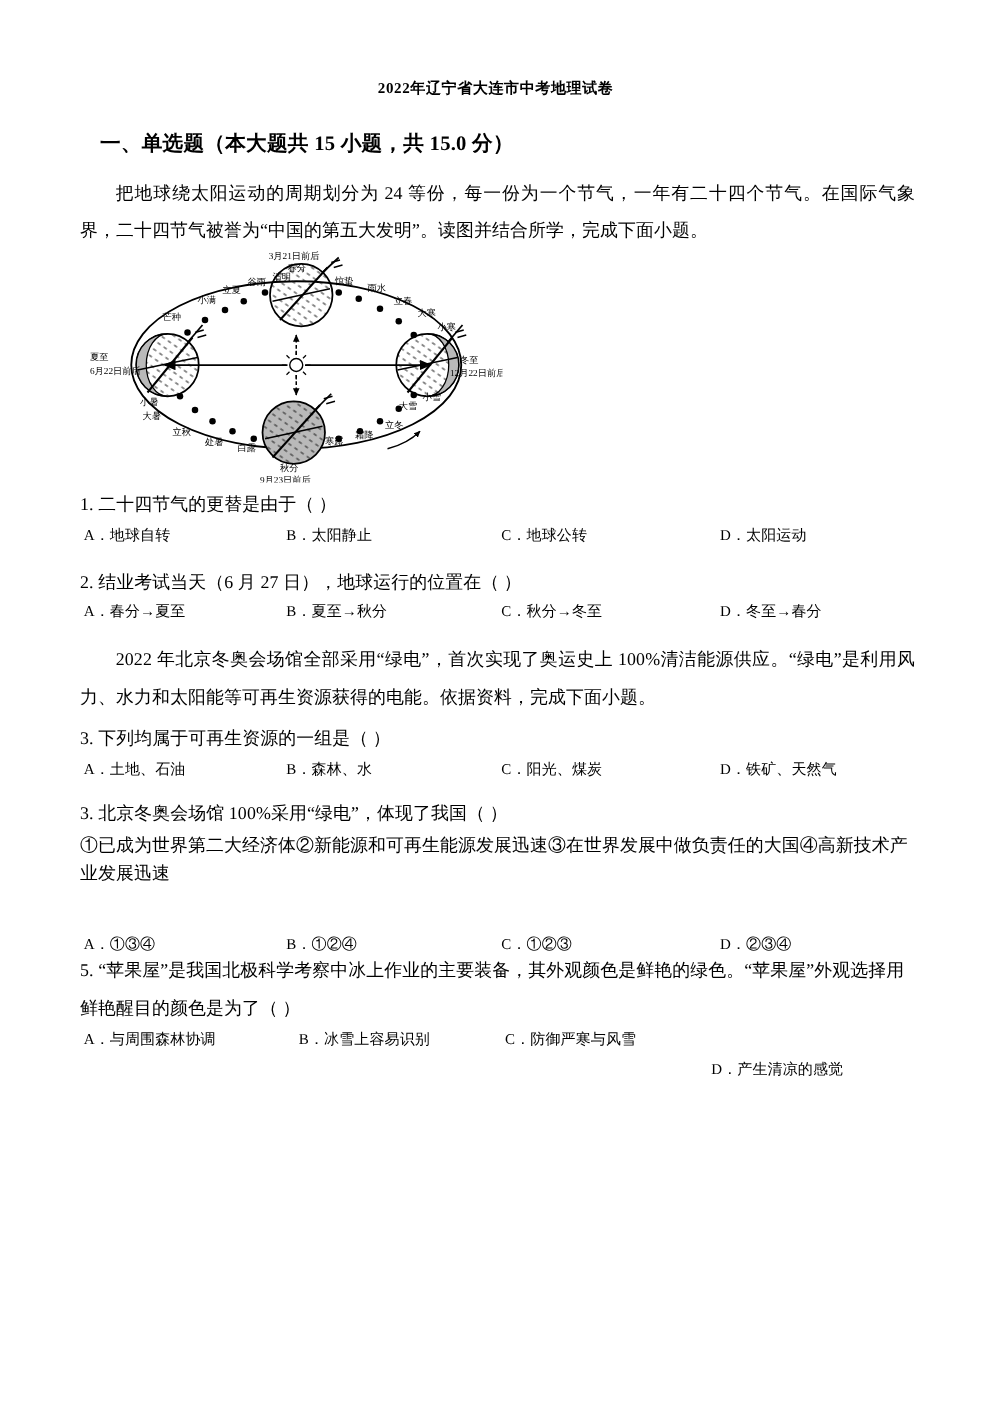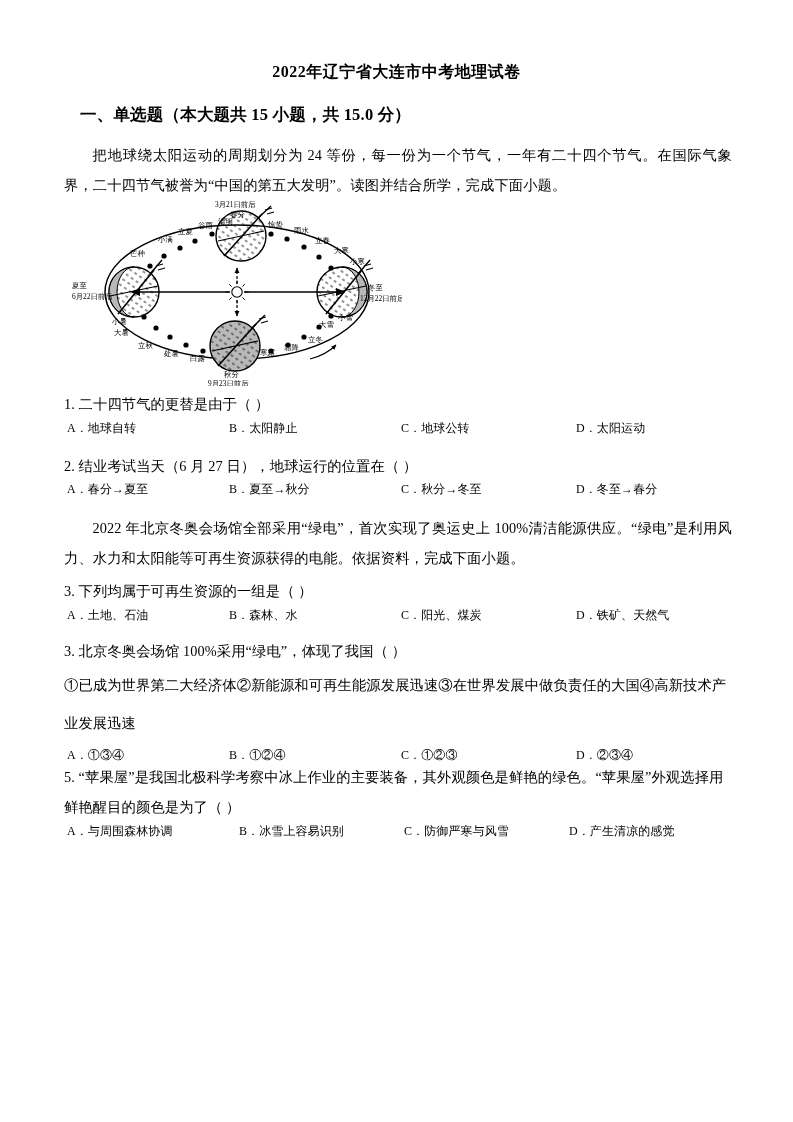"2022年辽宁省大连市中考地理试卷" .doc-title { font-size: 16px -> 12px }
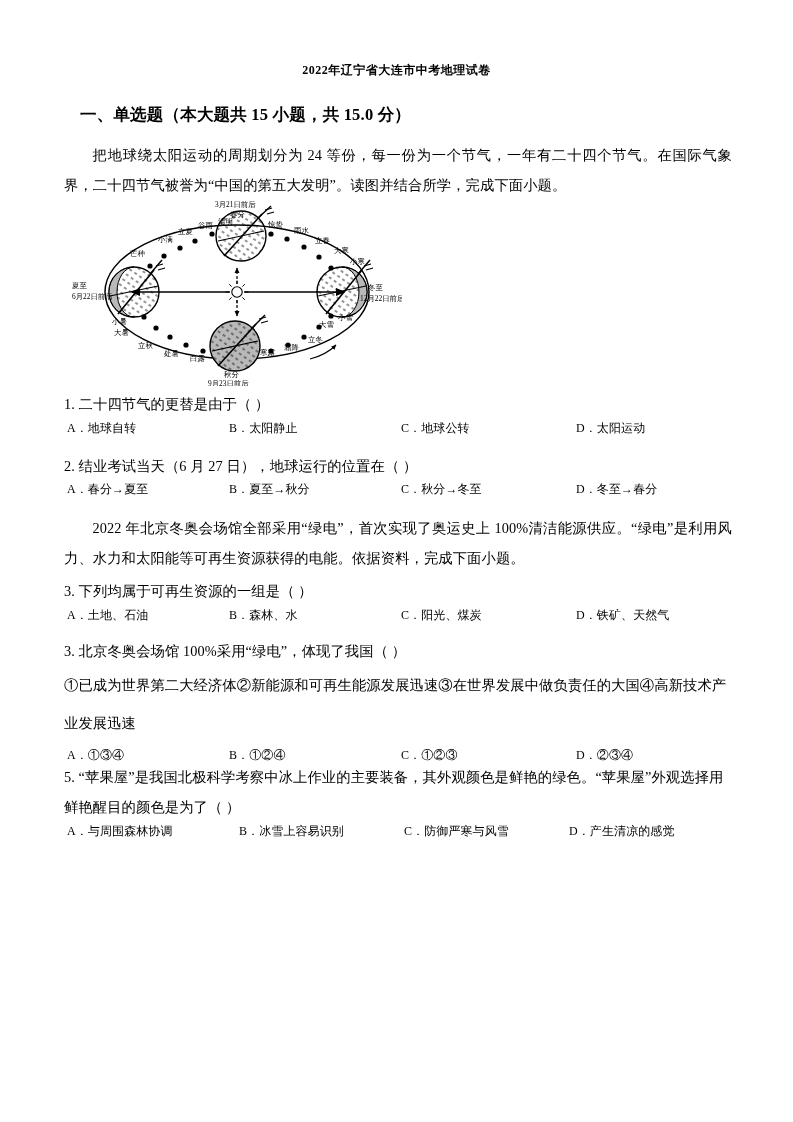"①已成为世界第二大经济体②新能源和可再生能源发展迅速③在世界发展中做负责任的大国" div.qline { line-height: 38px -> 22px }
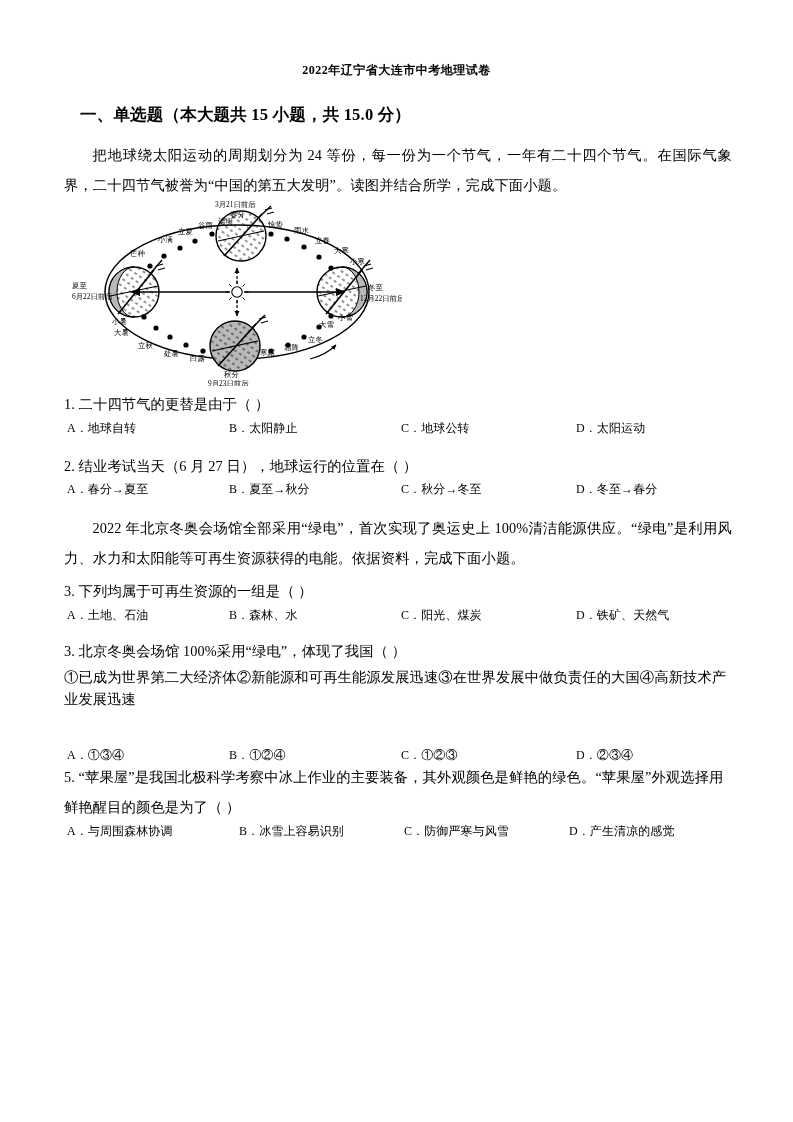"D．产生清凉的感觉" span.opt { margin-top: none -> 24px }
